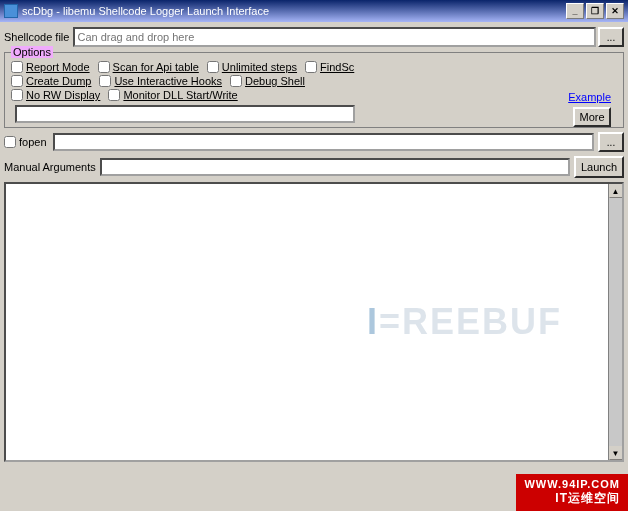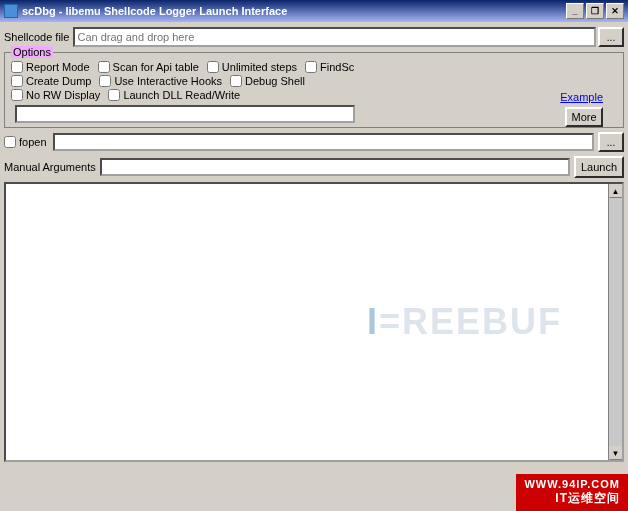"scDbg - libemu Shellcode Logger" .title-text { font-weight: bold -> normal }
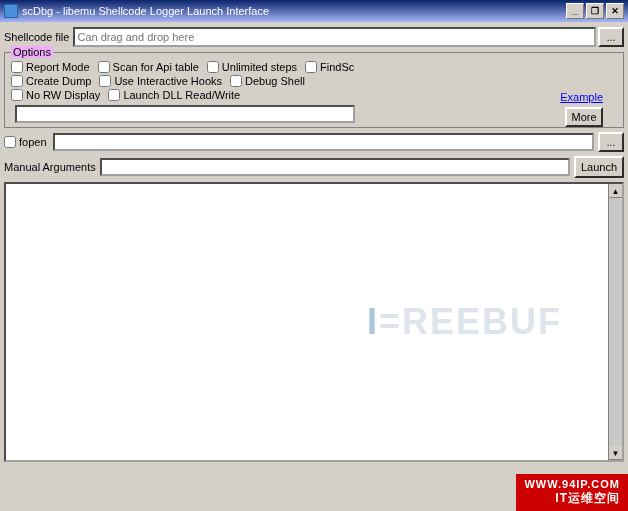"Report Mode" .options-row { text-decoration: none -> underline }
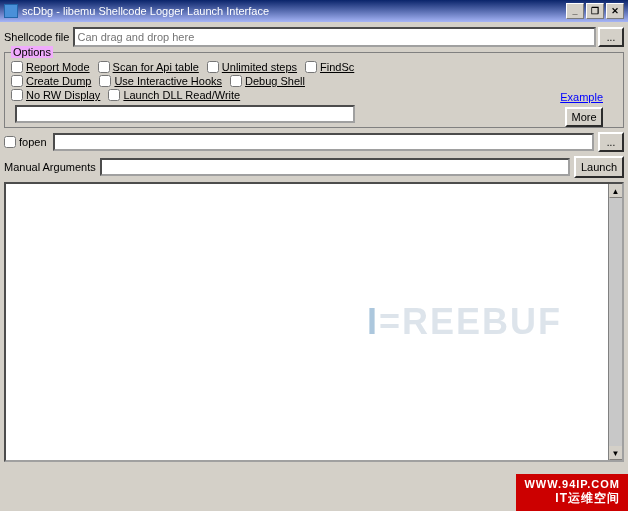"Launch DLL Read/Write" label.checkbox-label { text: Launch DLL Read/Write -> Monitor DLL Start/Write }
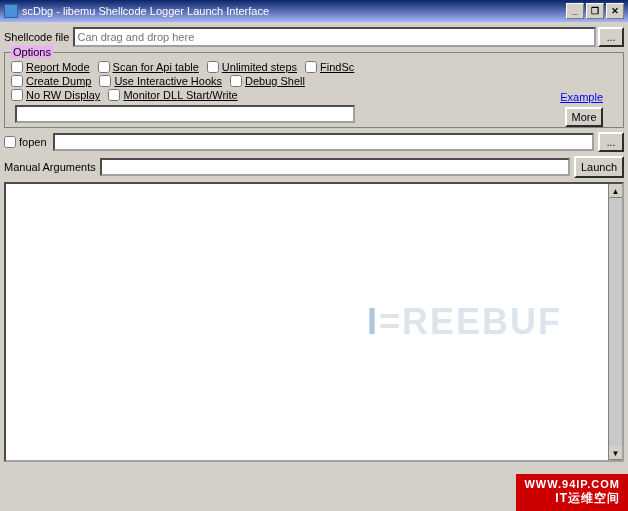"Example" .right-buttons { right: 20px -> 12px }
